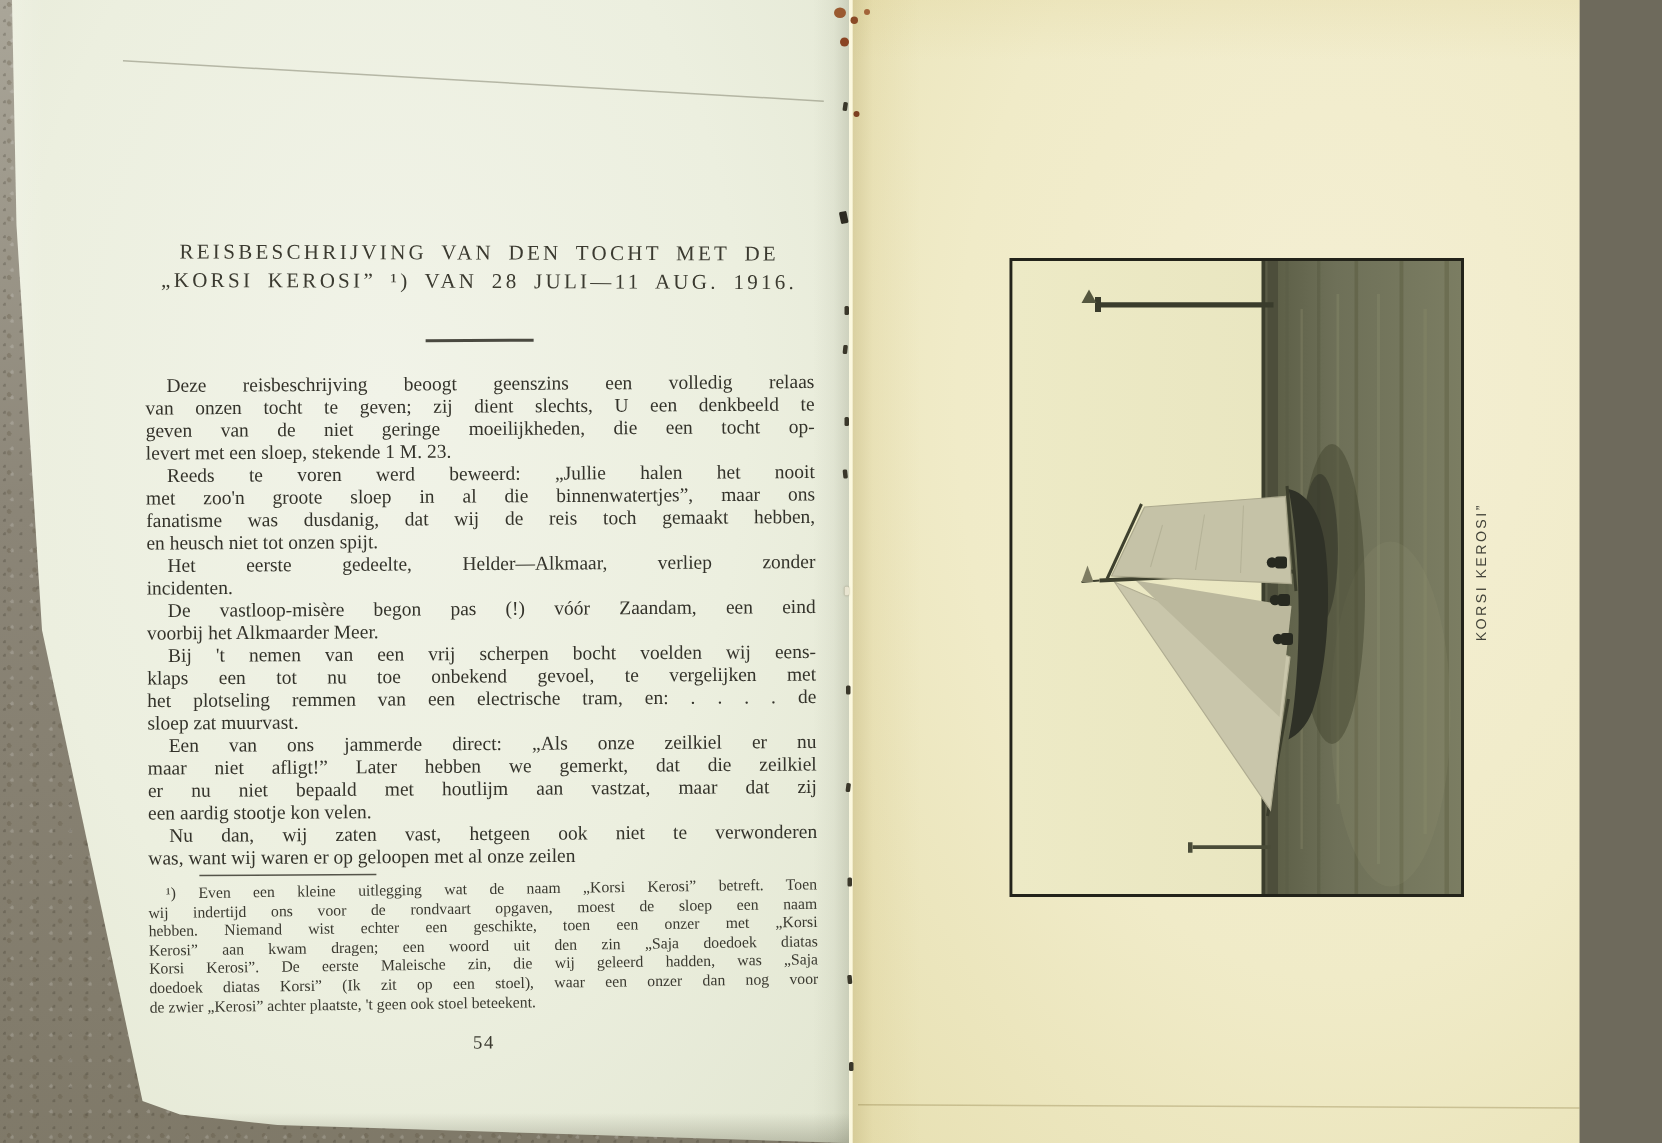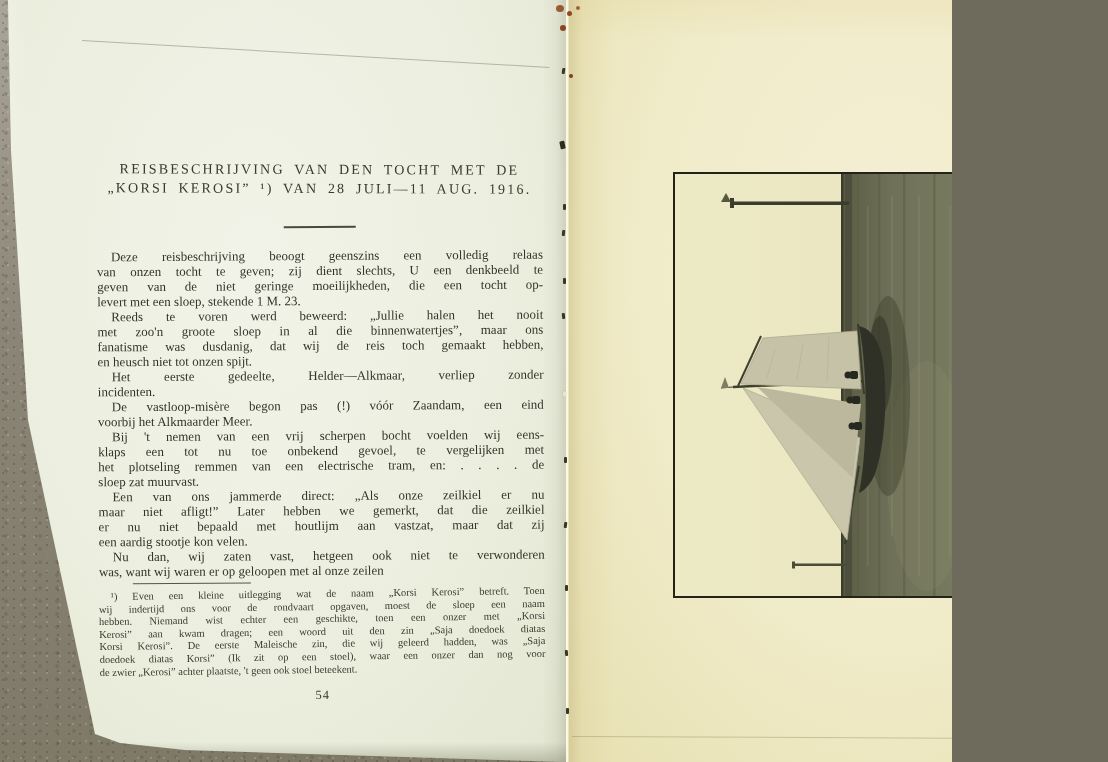"REISBESCHRIJVING VAN DEN TOCHT MET" .scene { width: 952px -> 1053px }
